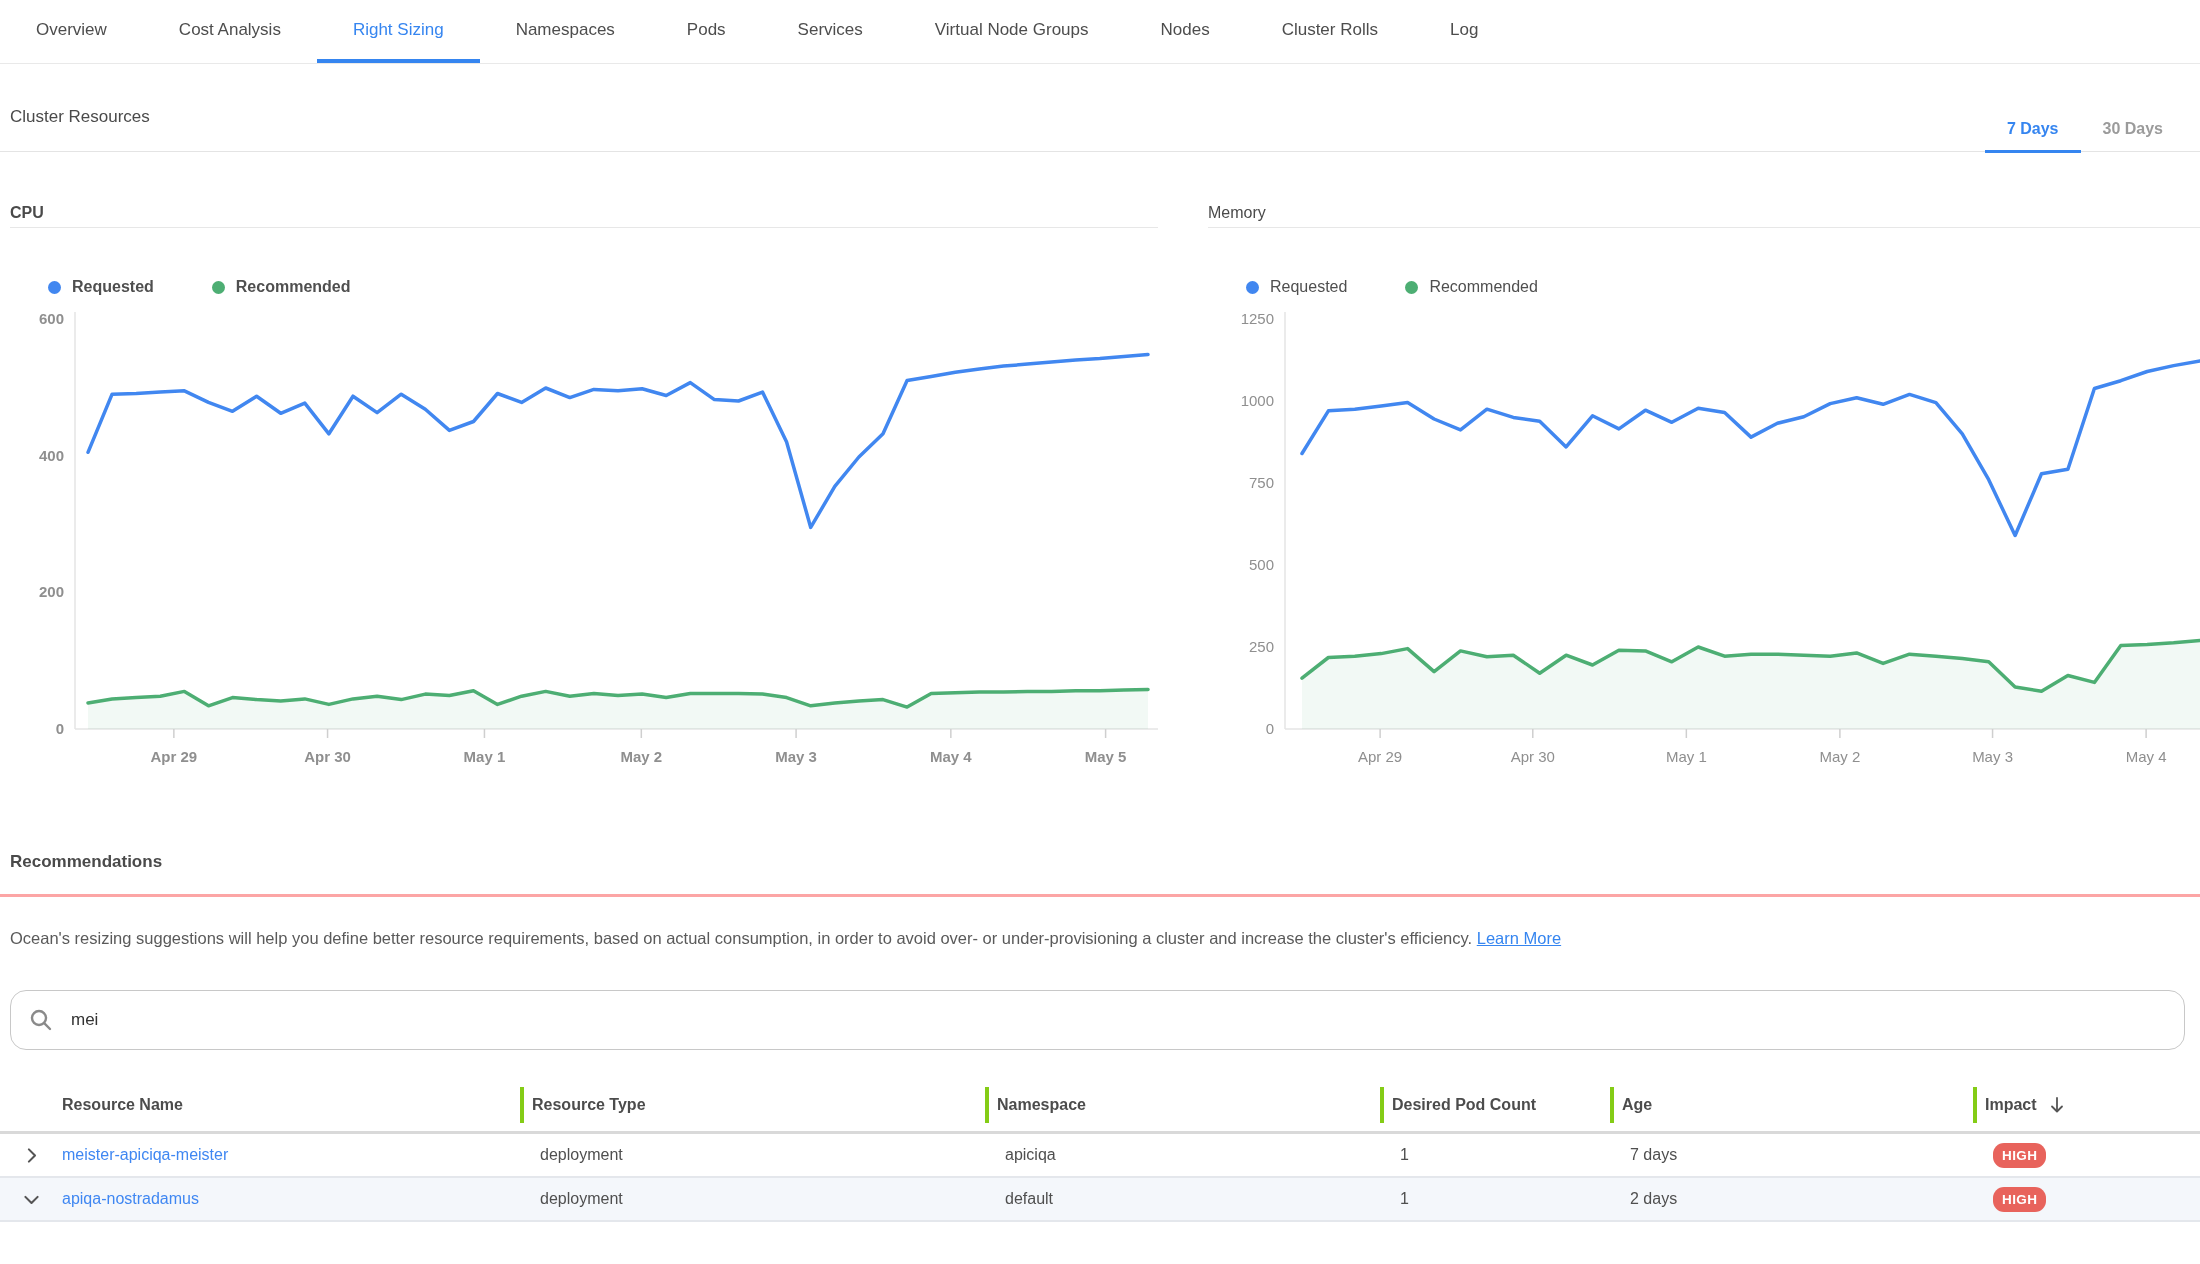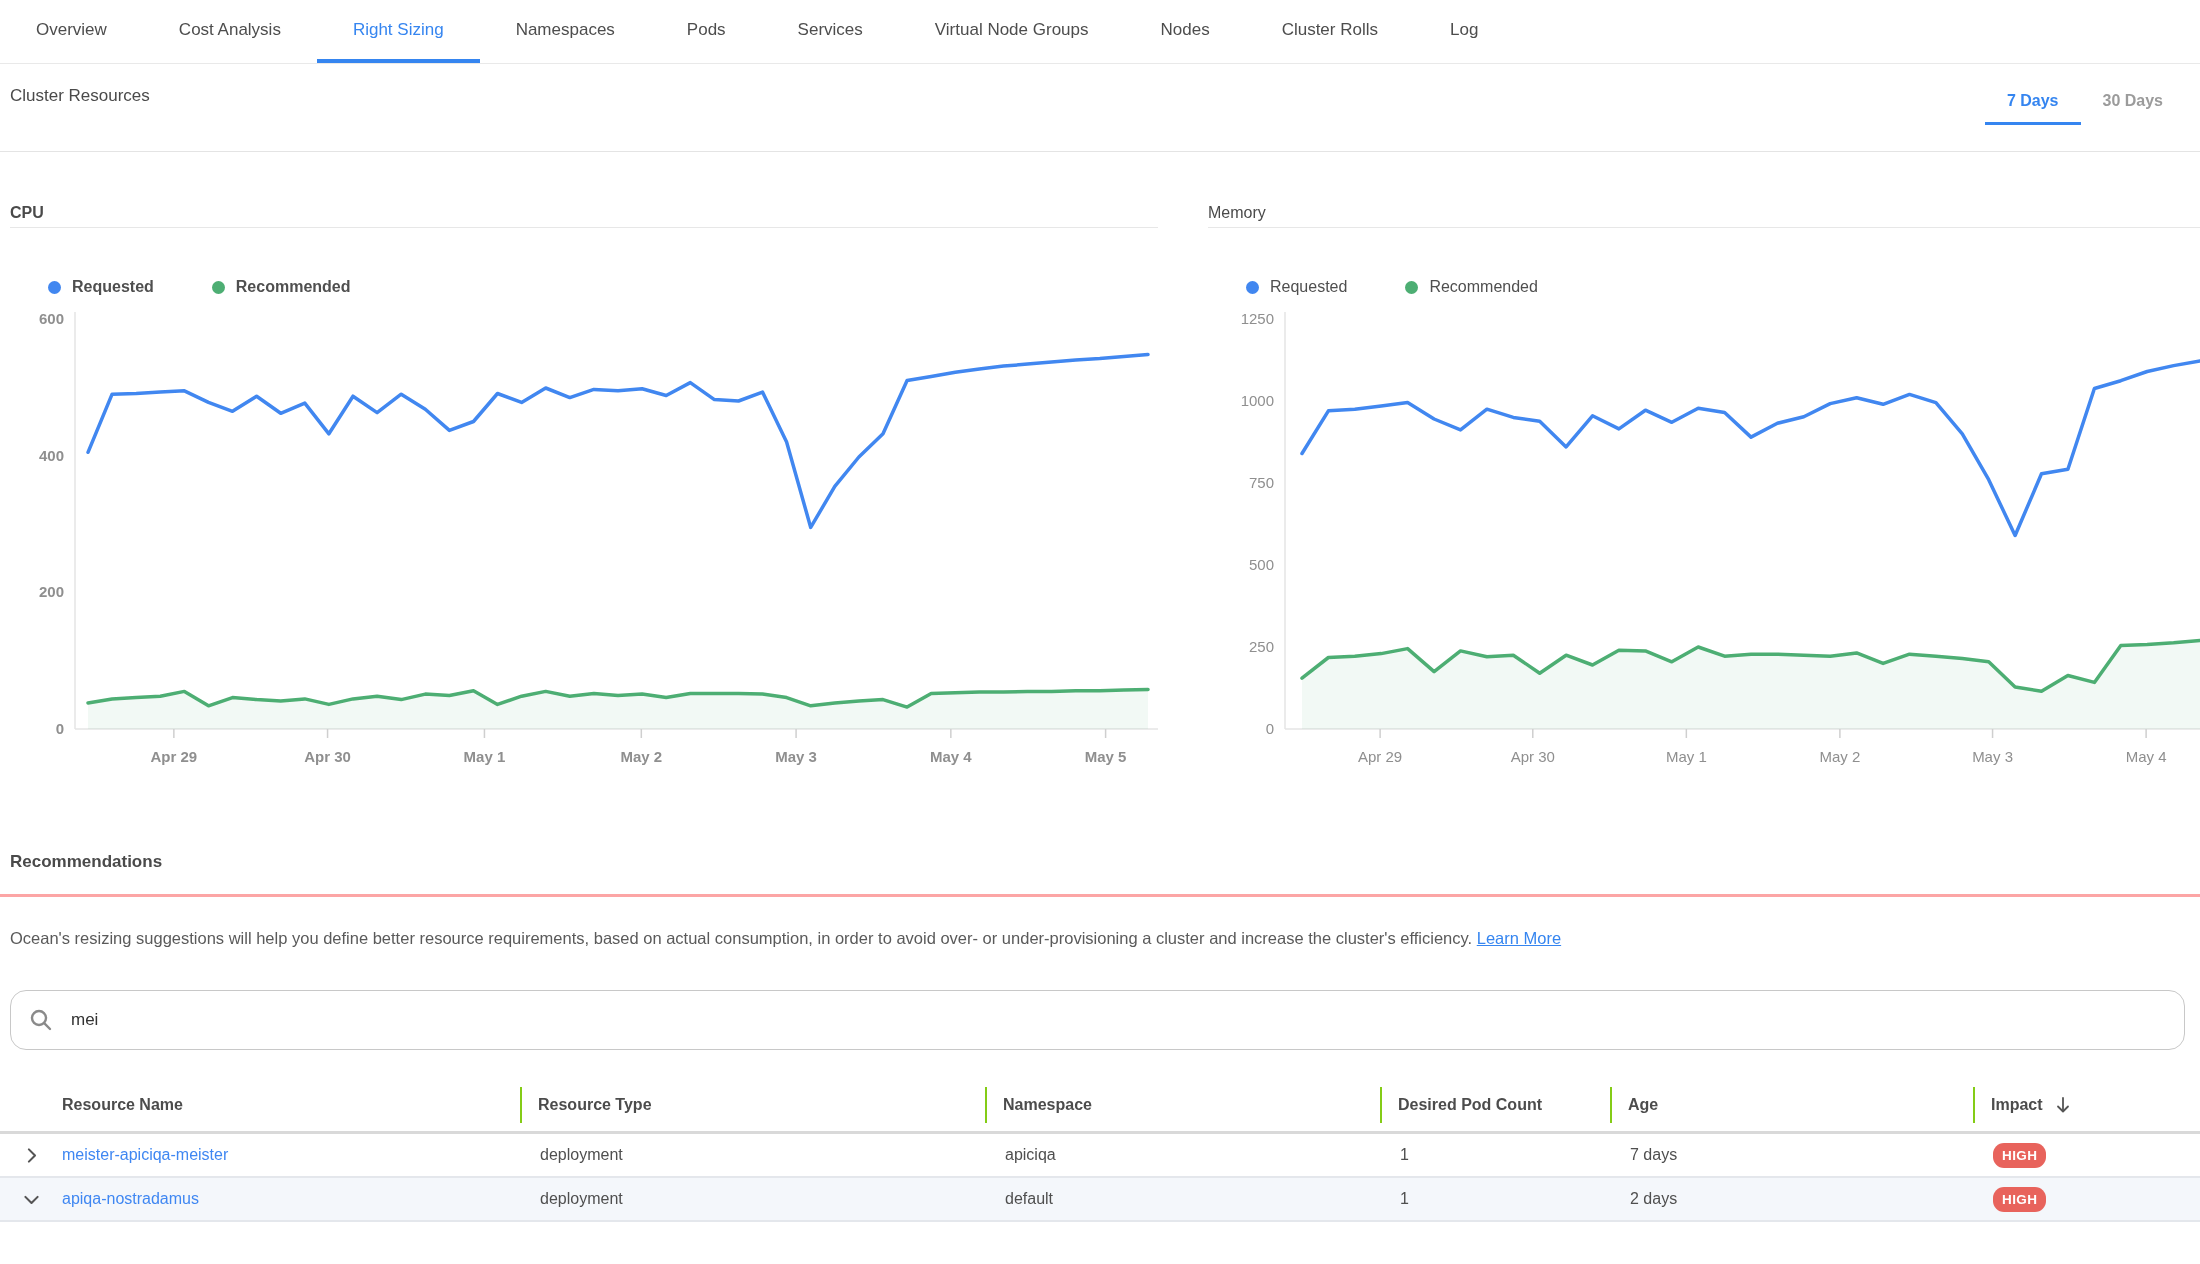"Cluster Resources" .section-header { align-items: center -> flex-end }
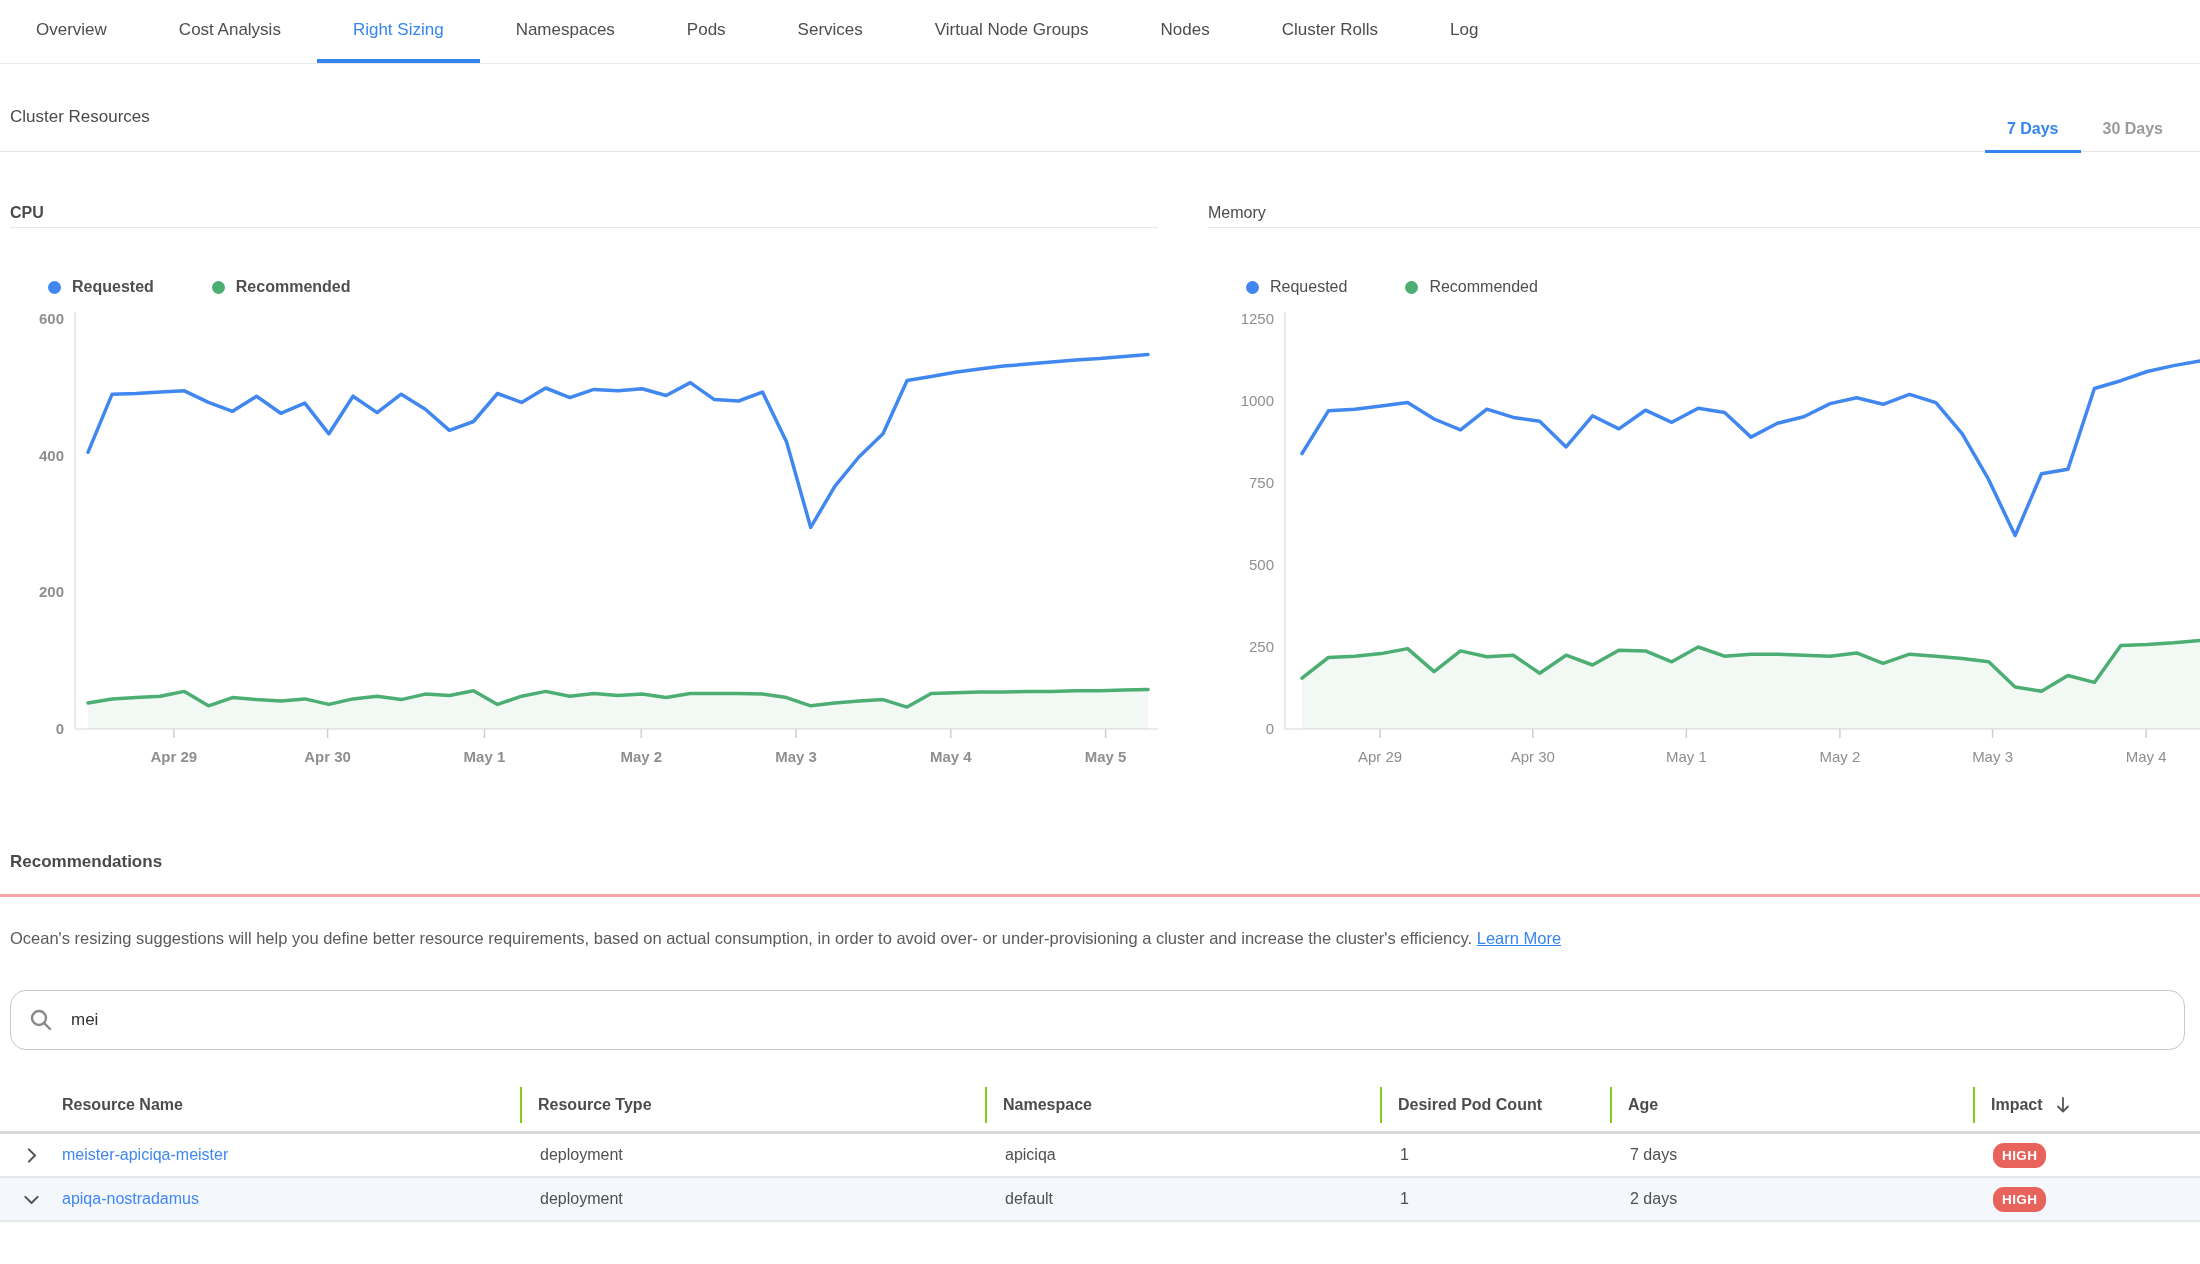"Resource Type" .th { border-left: 2px solid #84cc16 -> 4px solid #84cc16; padding-left: 16px -> 8px }
